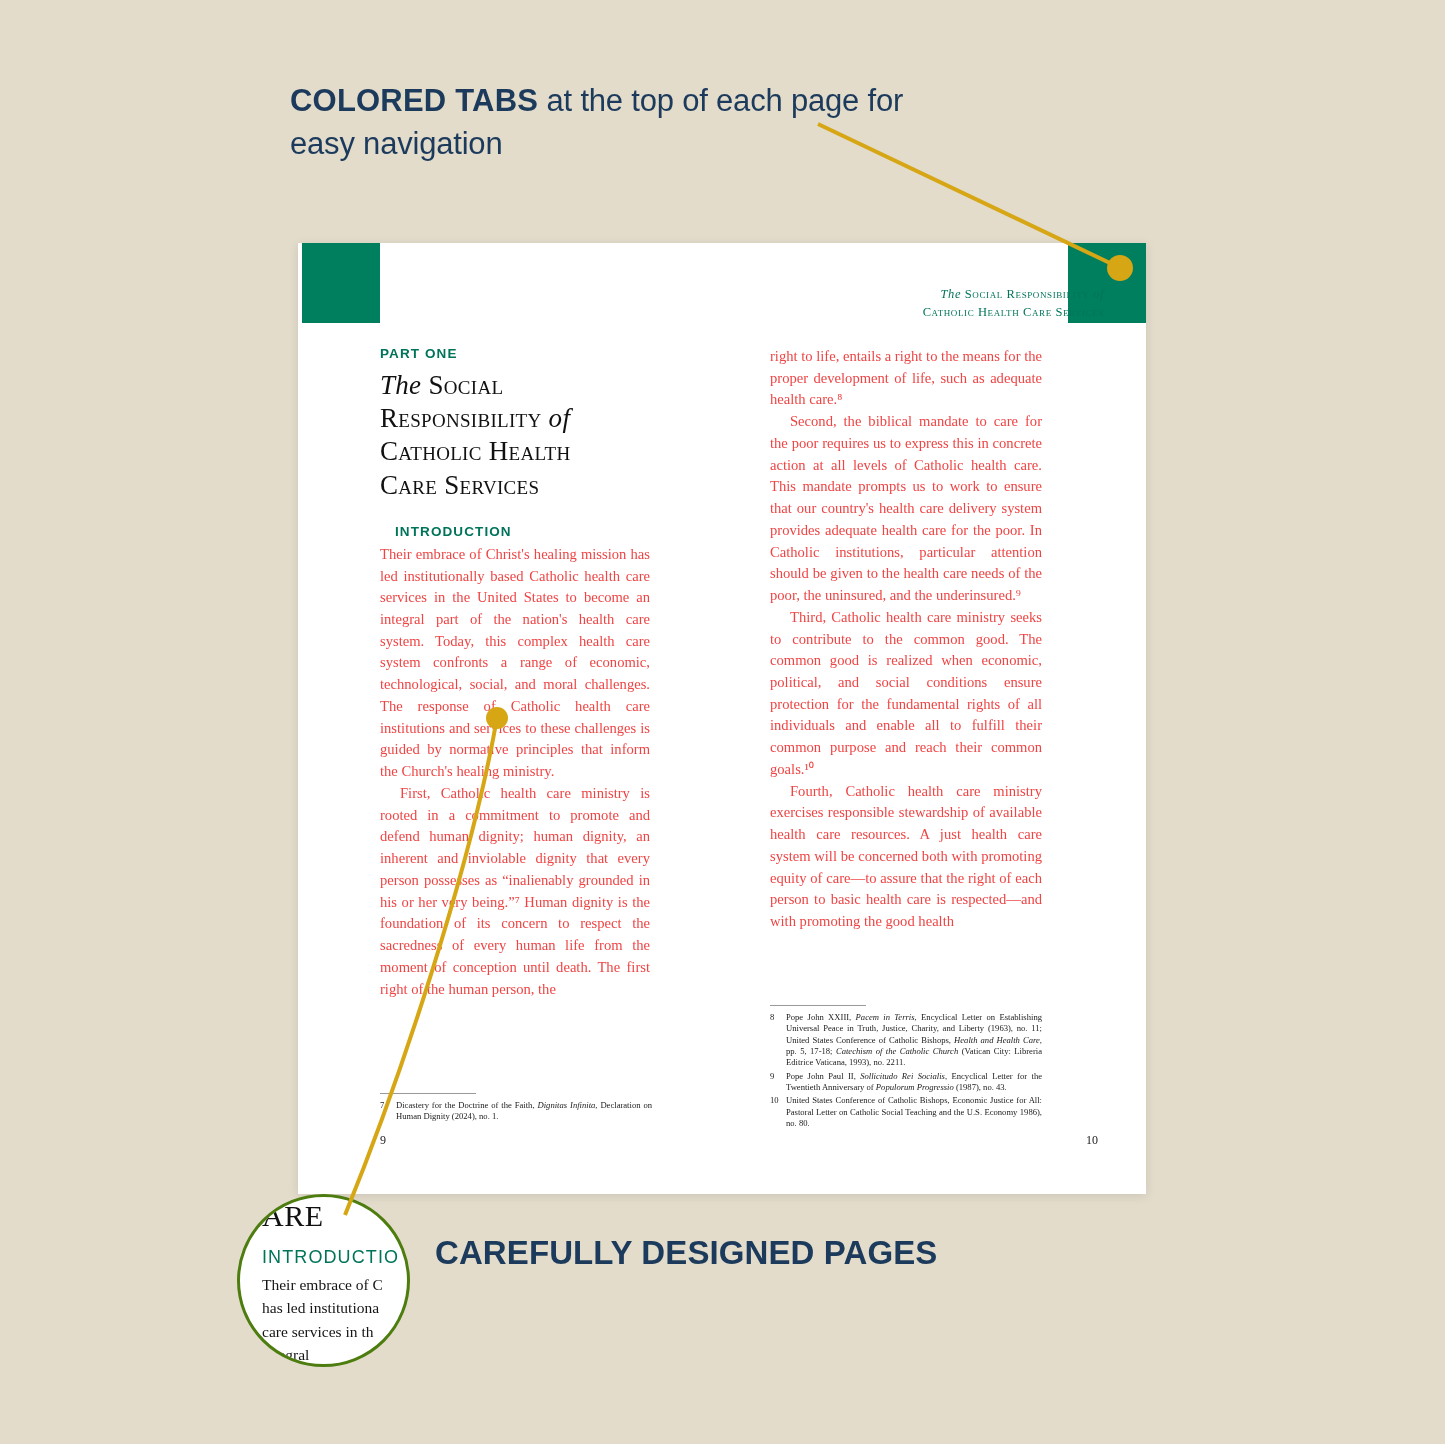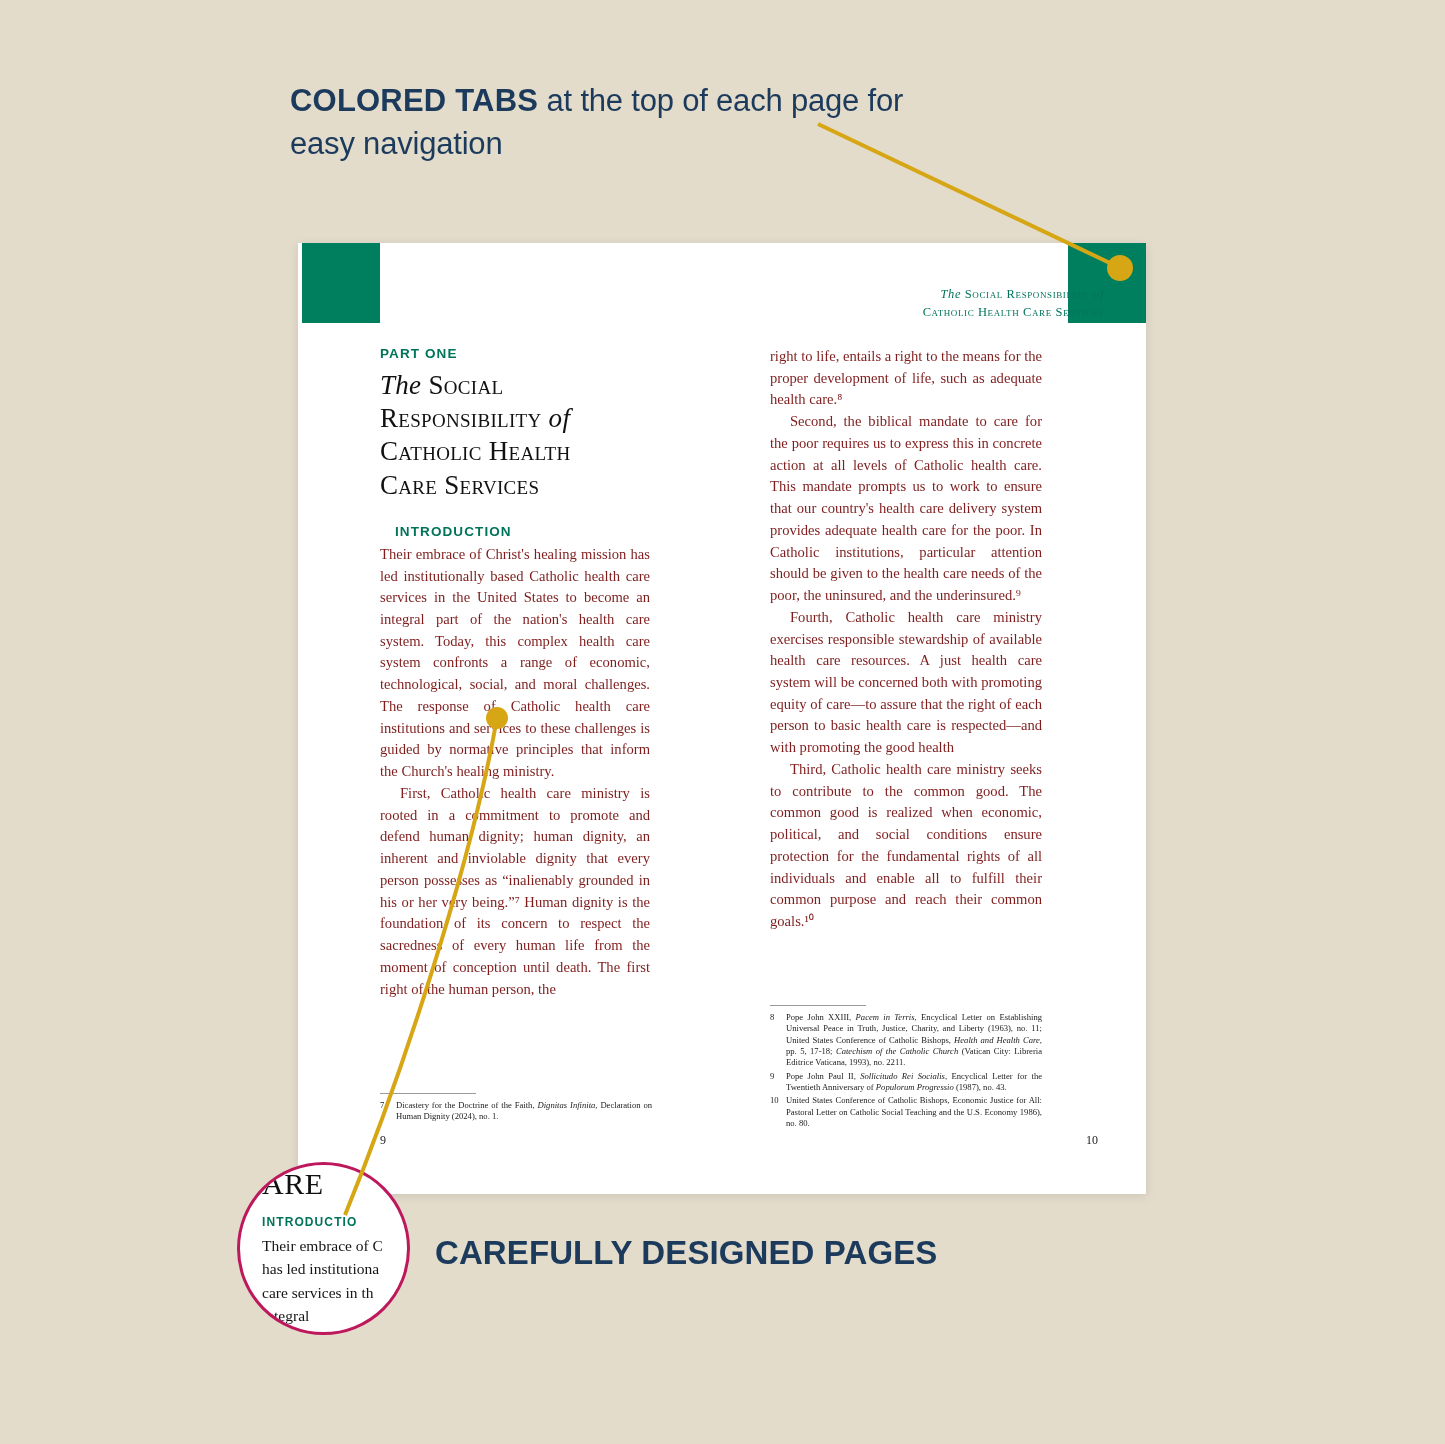"right to life, entails a" .col-text { color: #7f1d1d -> #ef4444 }
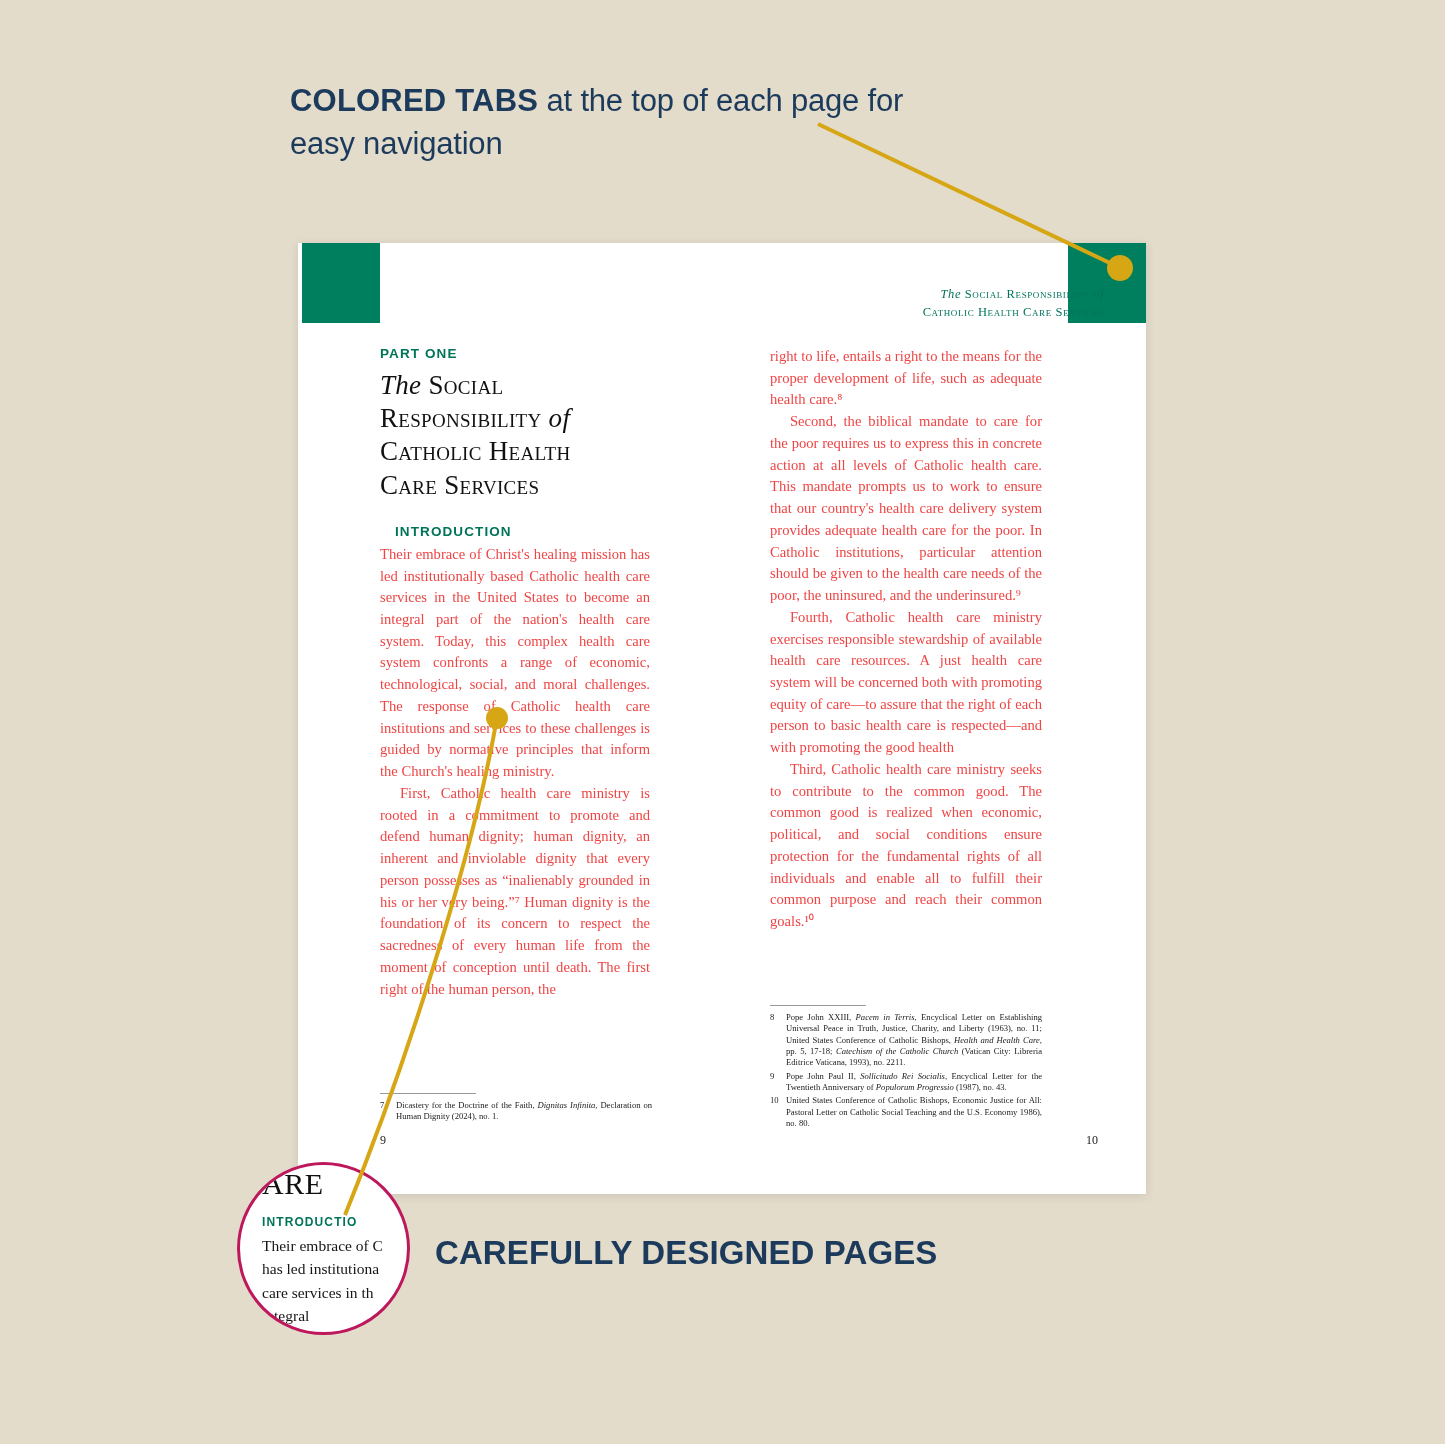"Fourth, Catholic health care ministry" p.indent { order: before "Third, Catholic health care ministry" -> after "Third, Catholic health care ministry" }
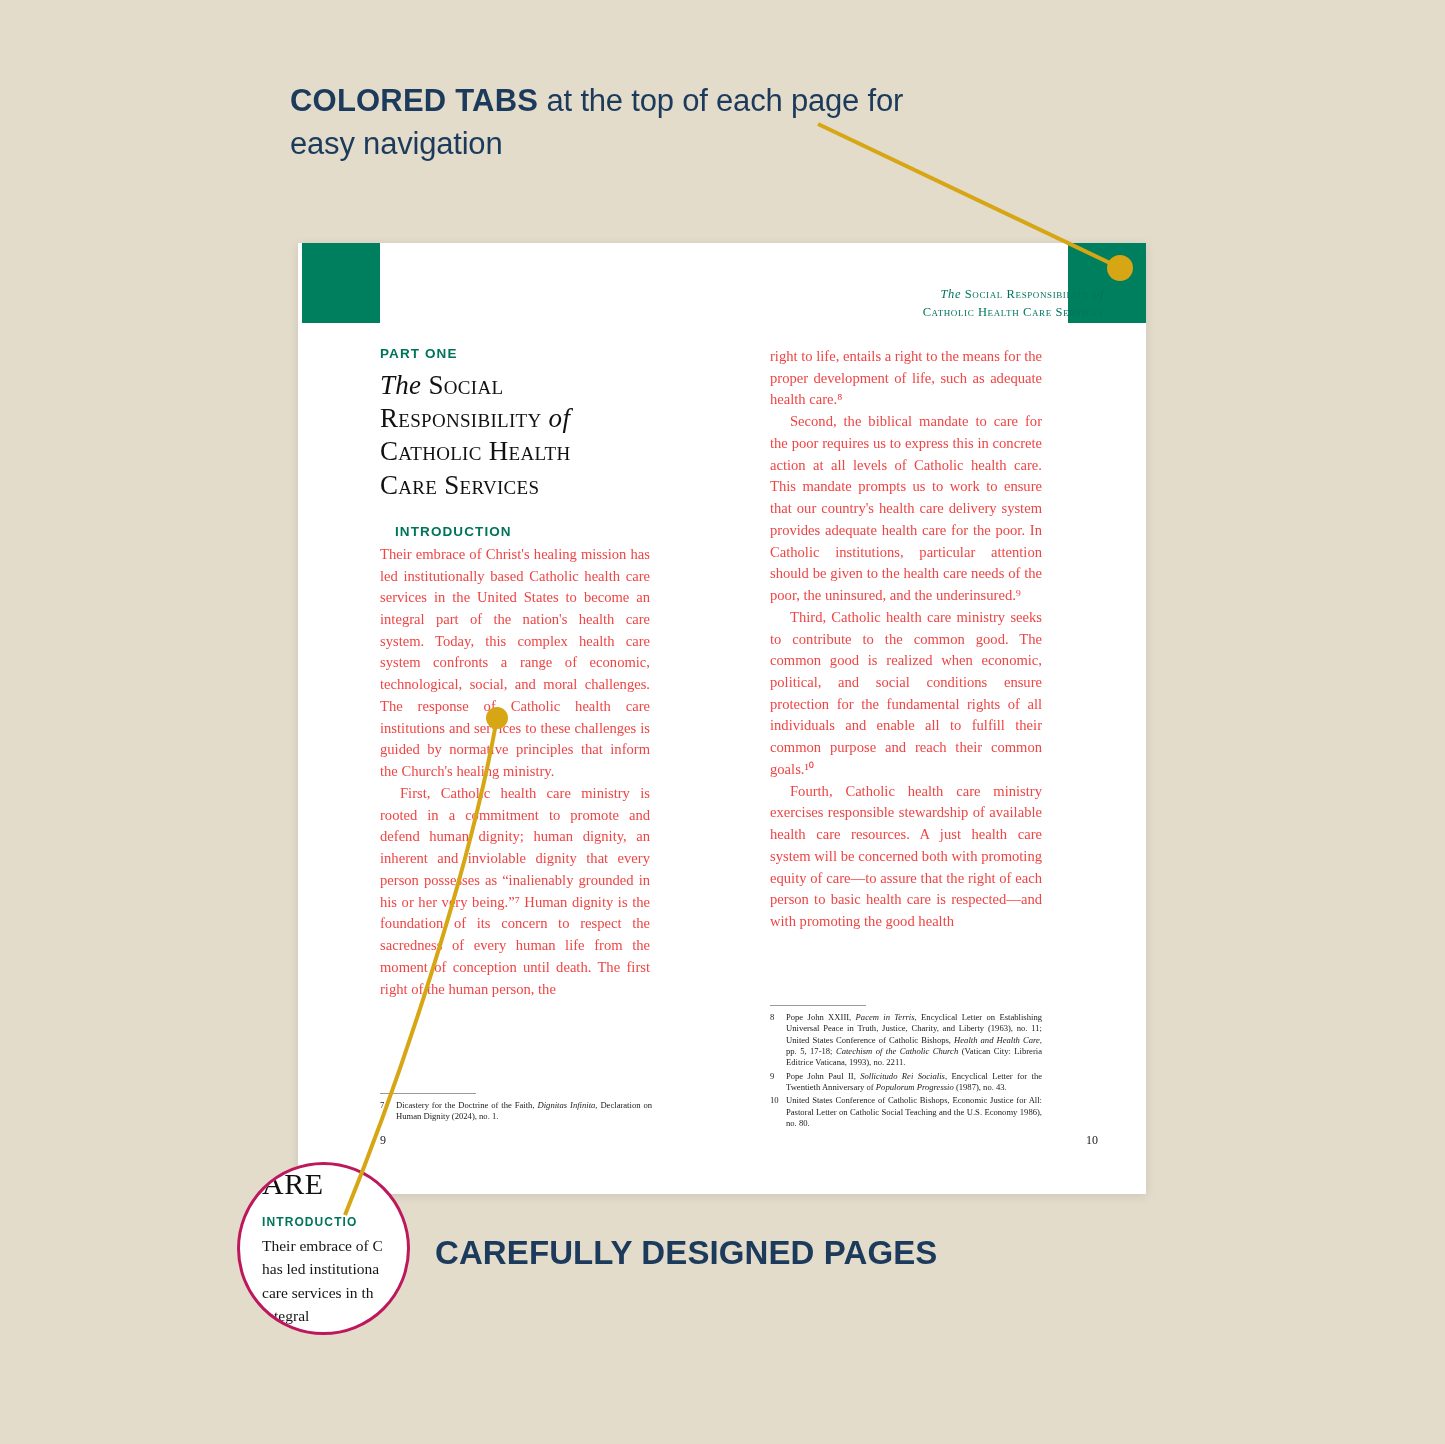"ARE" .magnifier { border: 3px solid #be185d -> 3px solid #4d7c0f; top: 1162px -> 1194px }
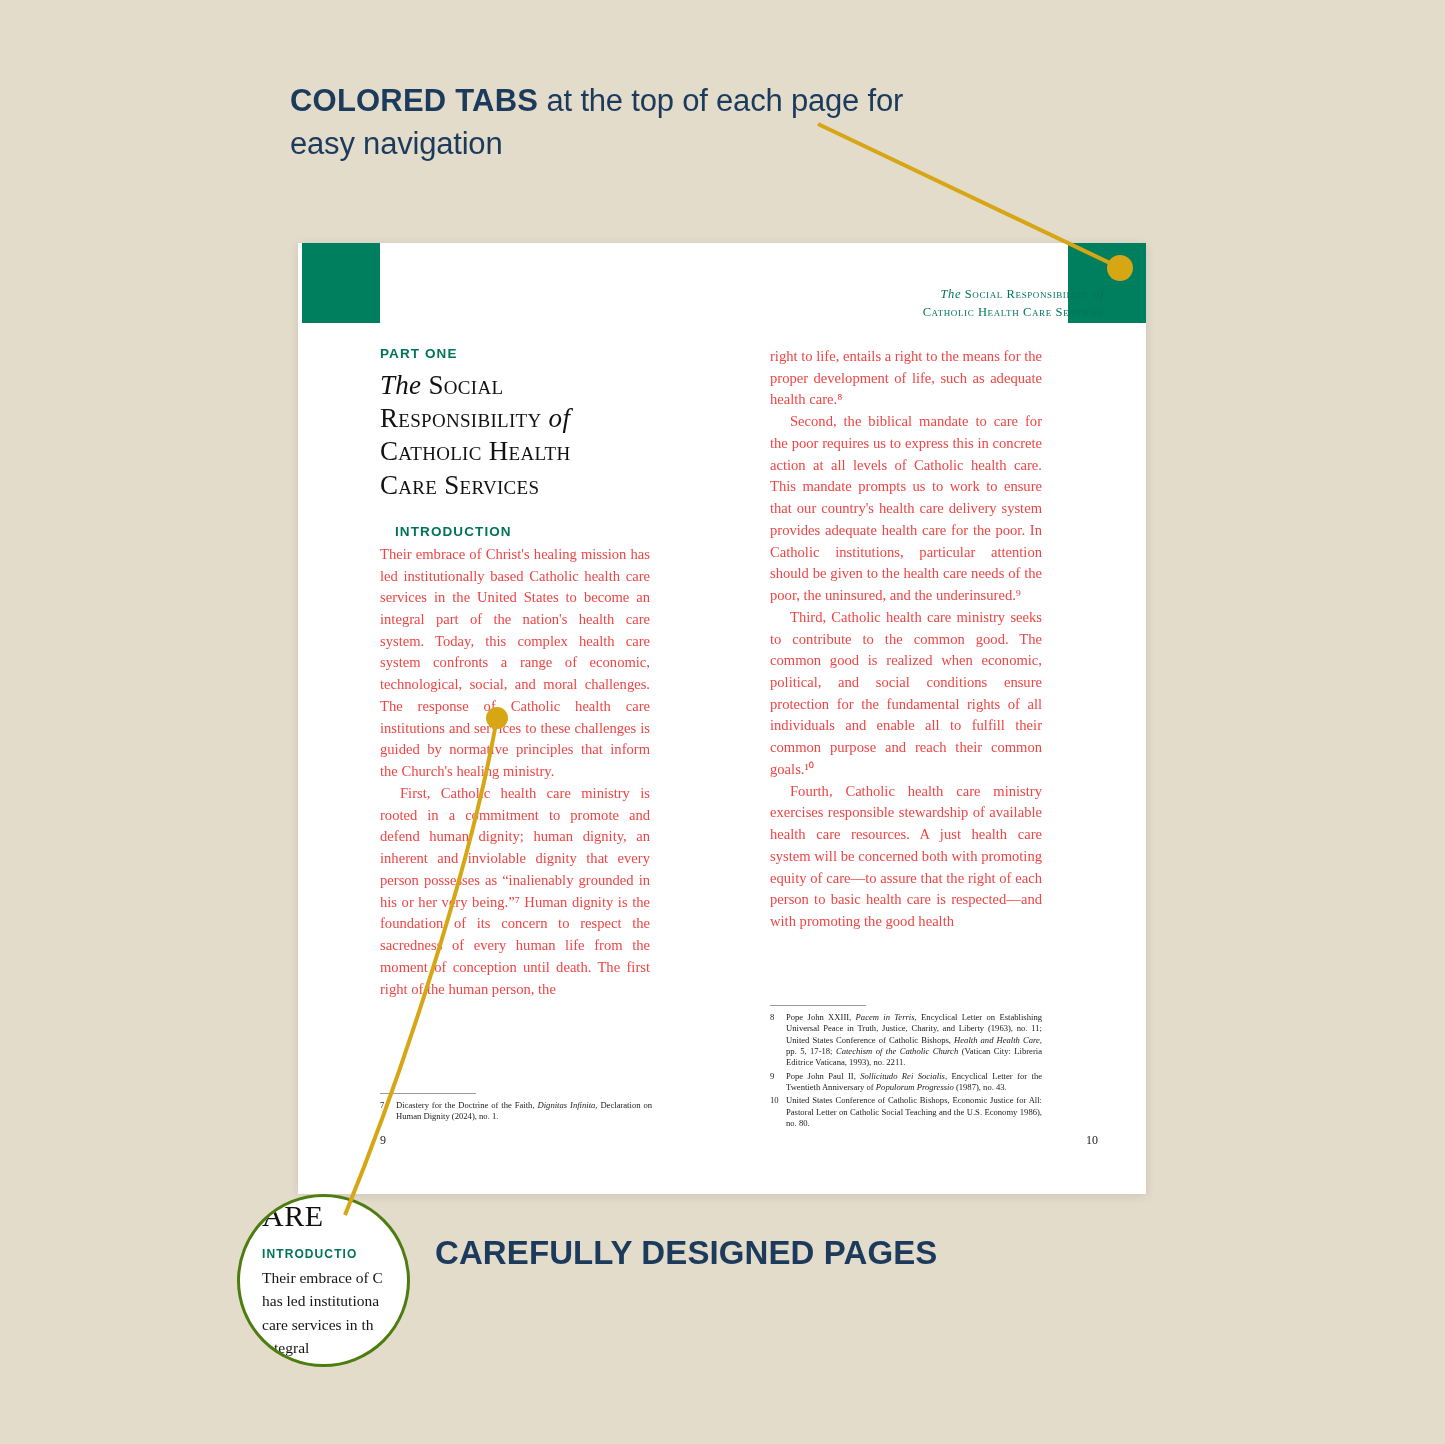"INTRODUCTIO" .mag-section { font-size: 12px -> 18px; font-weight: bold -> normal }
